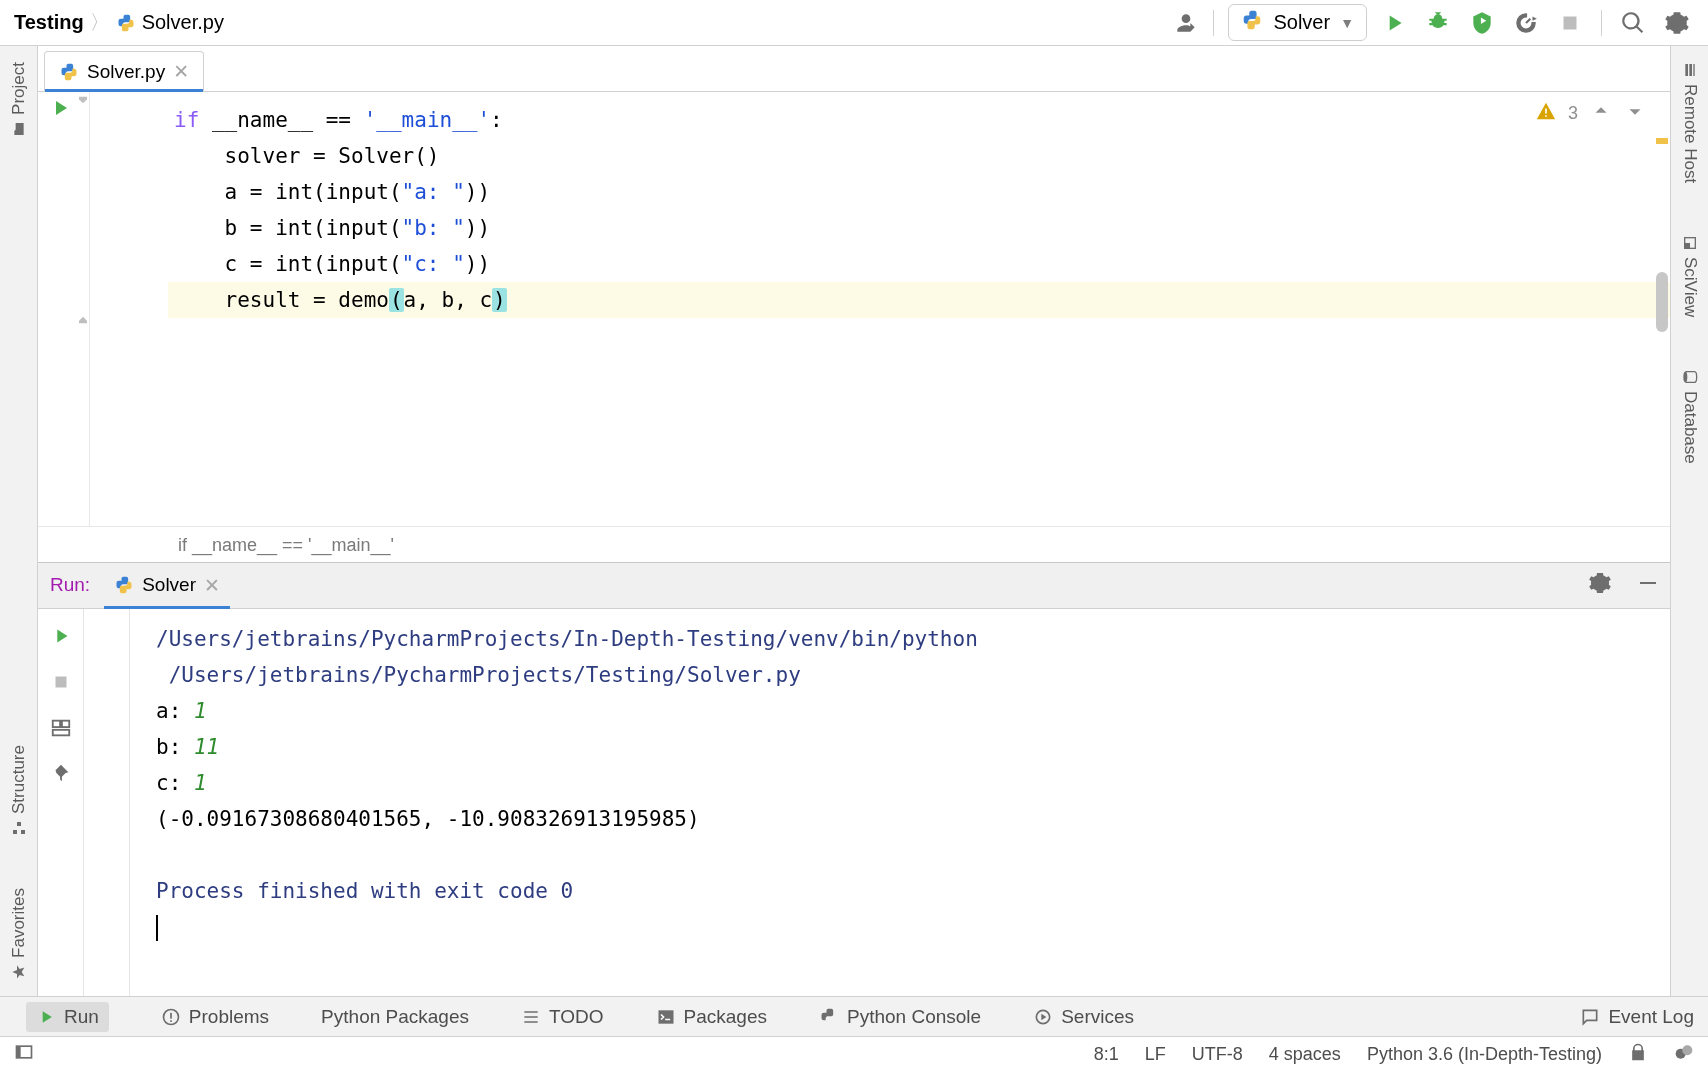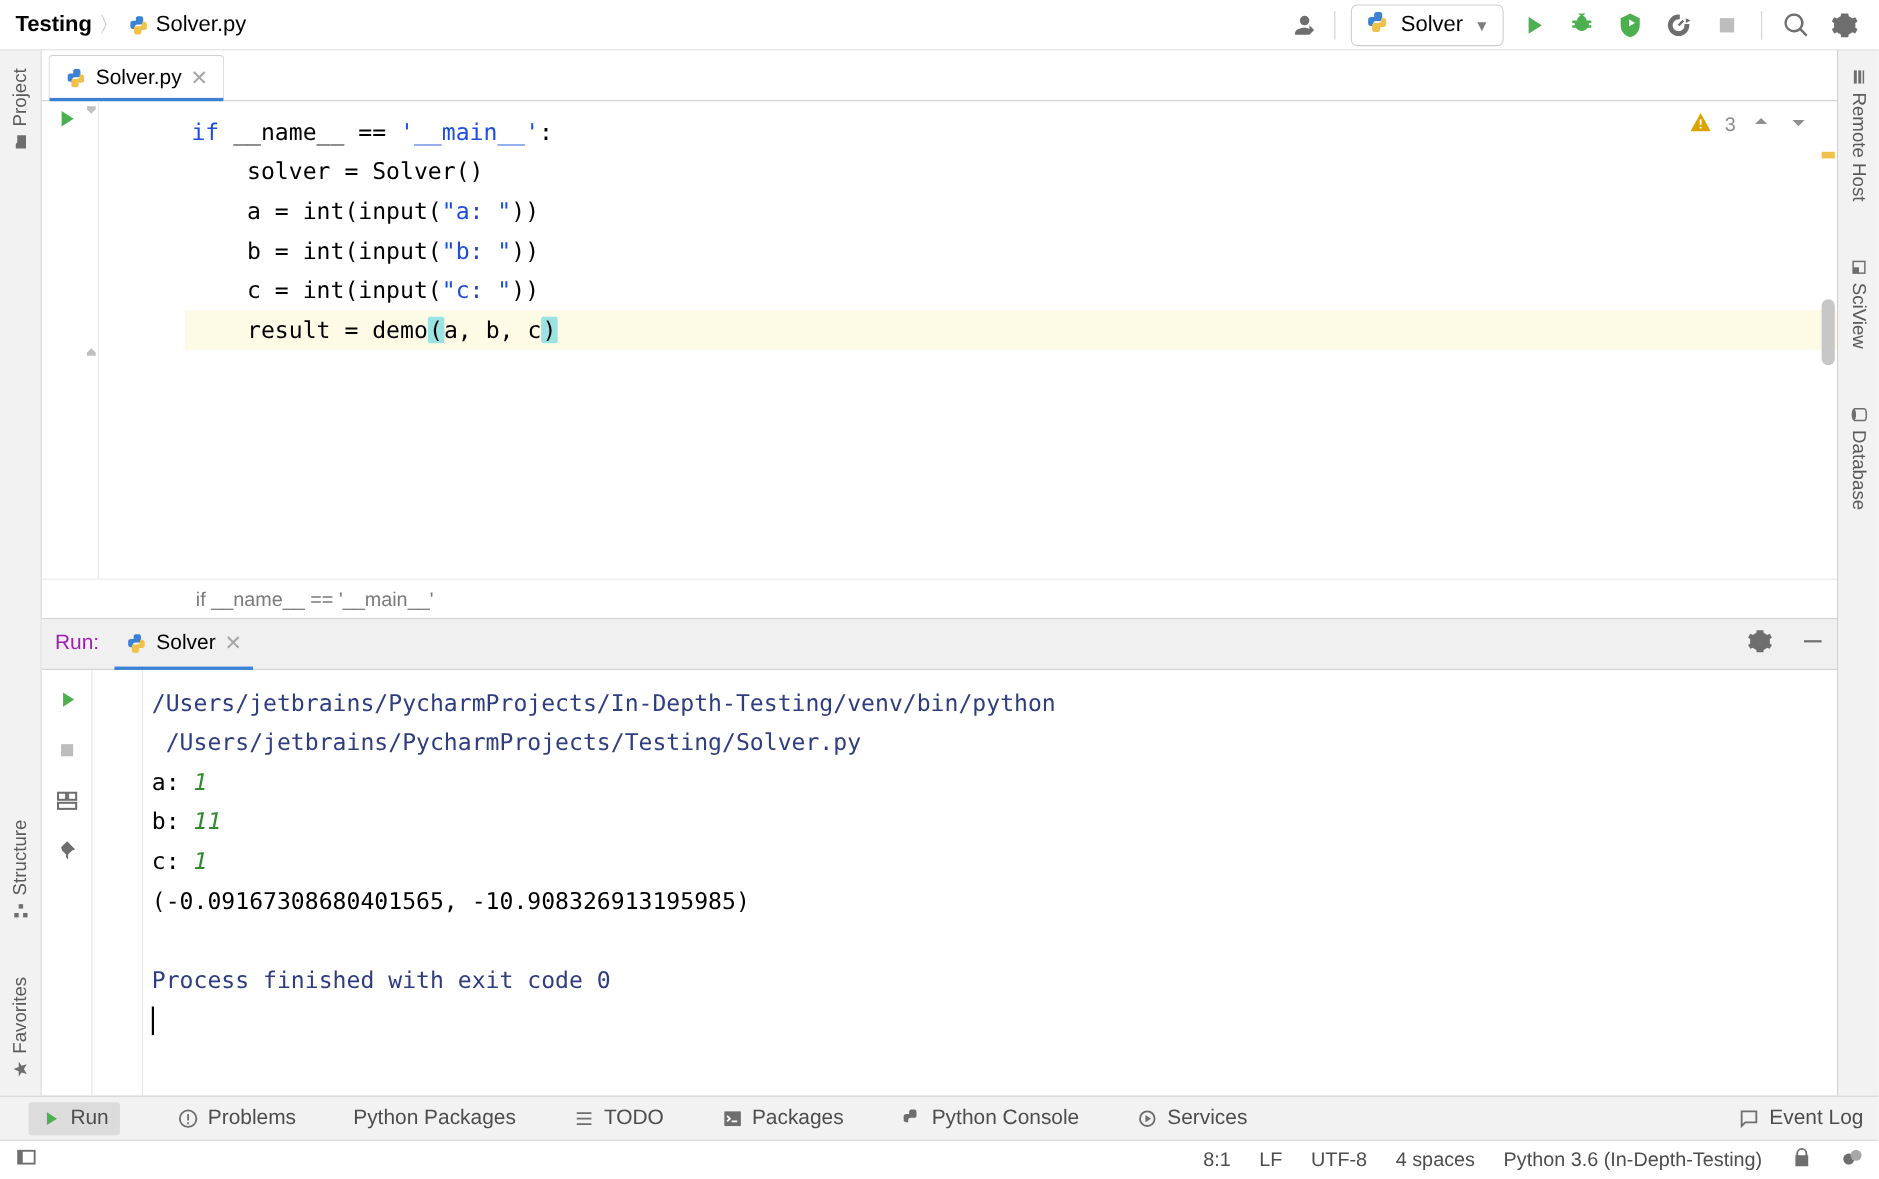"if" .code .kw { color: #1d4ed8 -> #8b5cf6 }
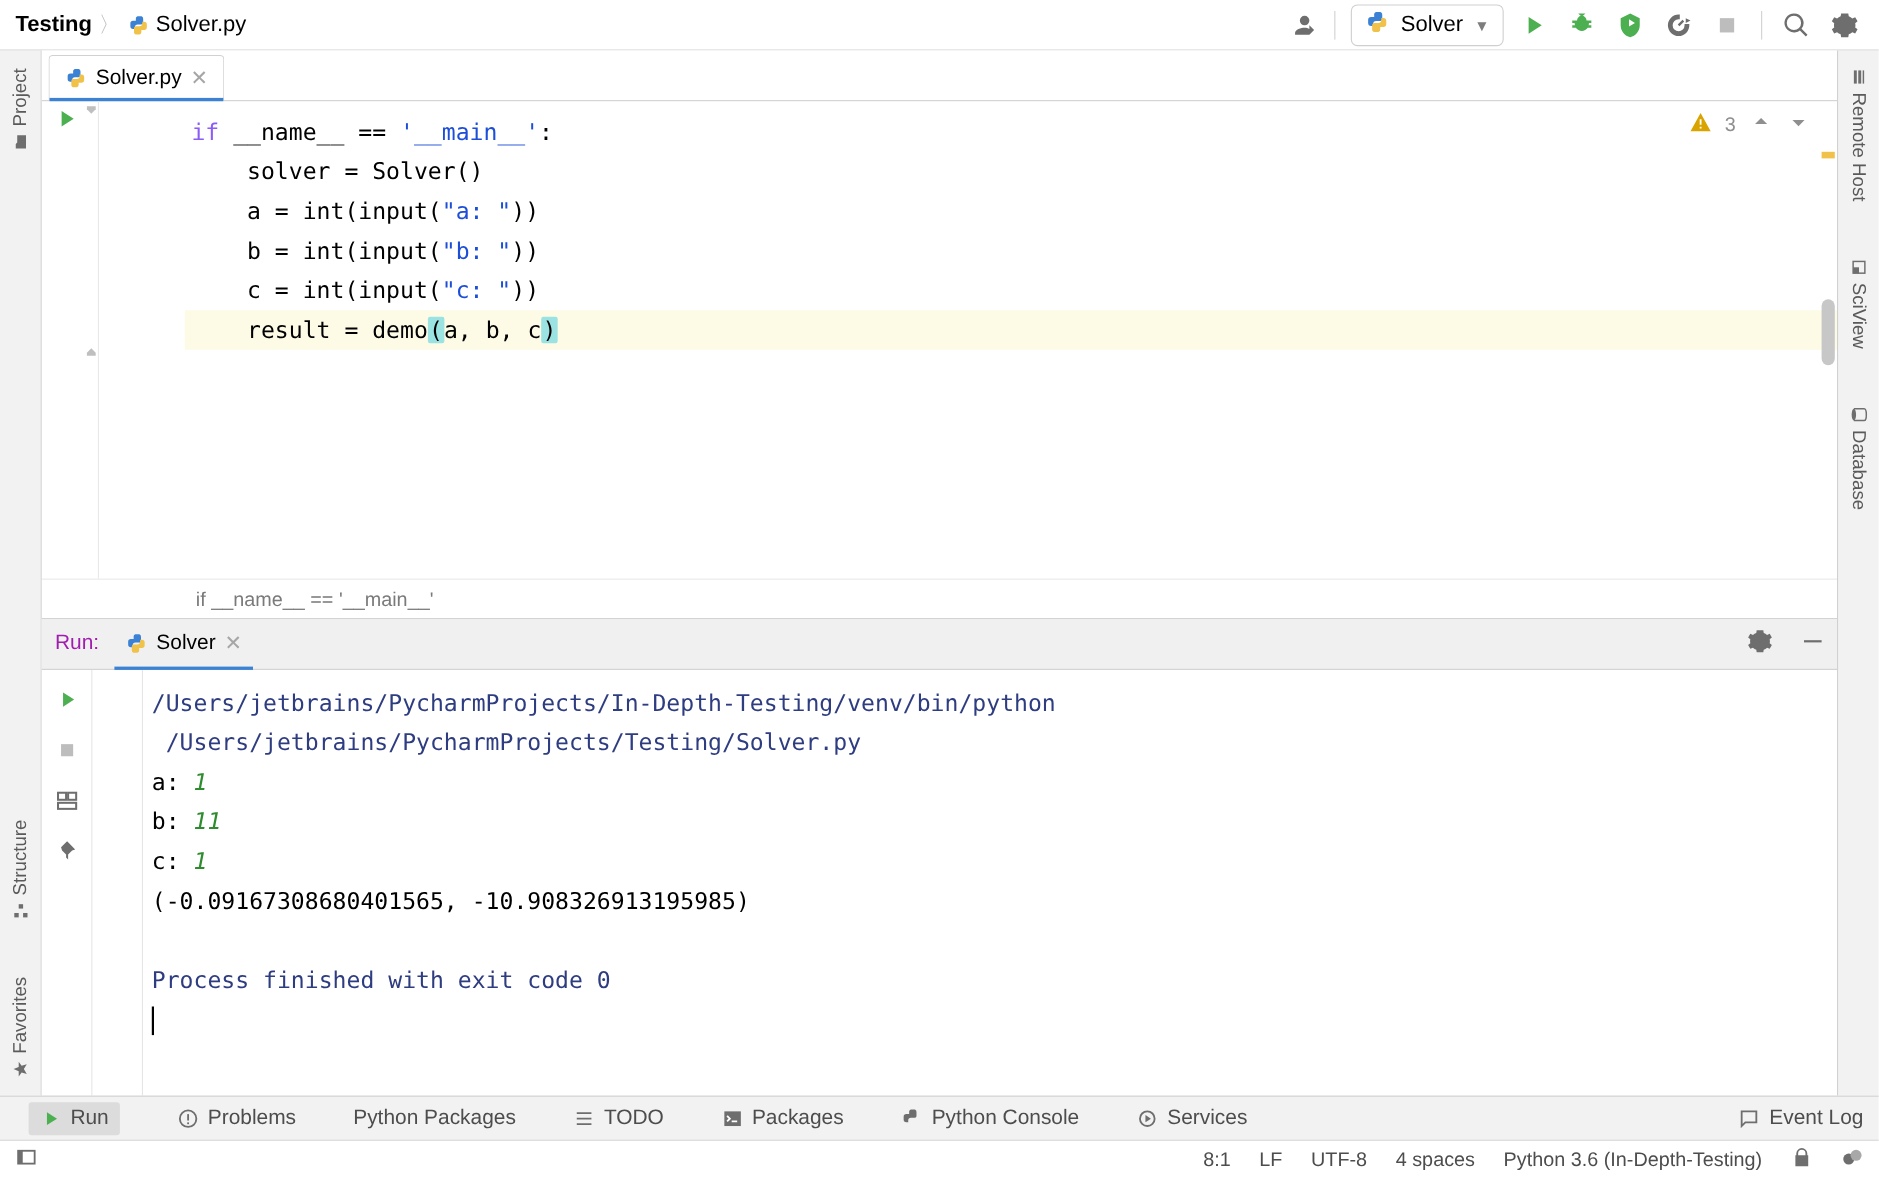"/Users/jetbrains/PycharmProjects/In-Dept" .run-console div { margin-left: none -> 18px }
